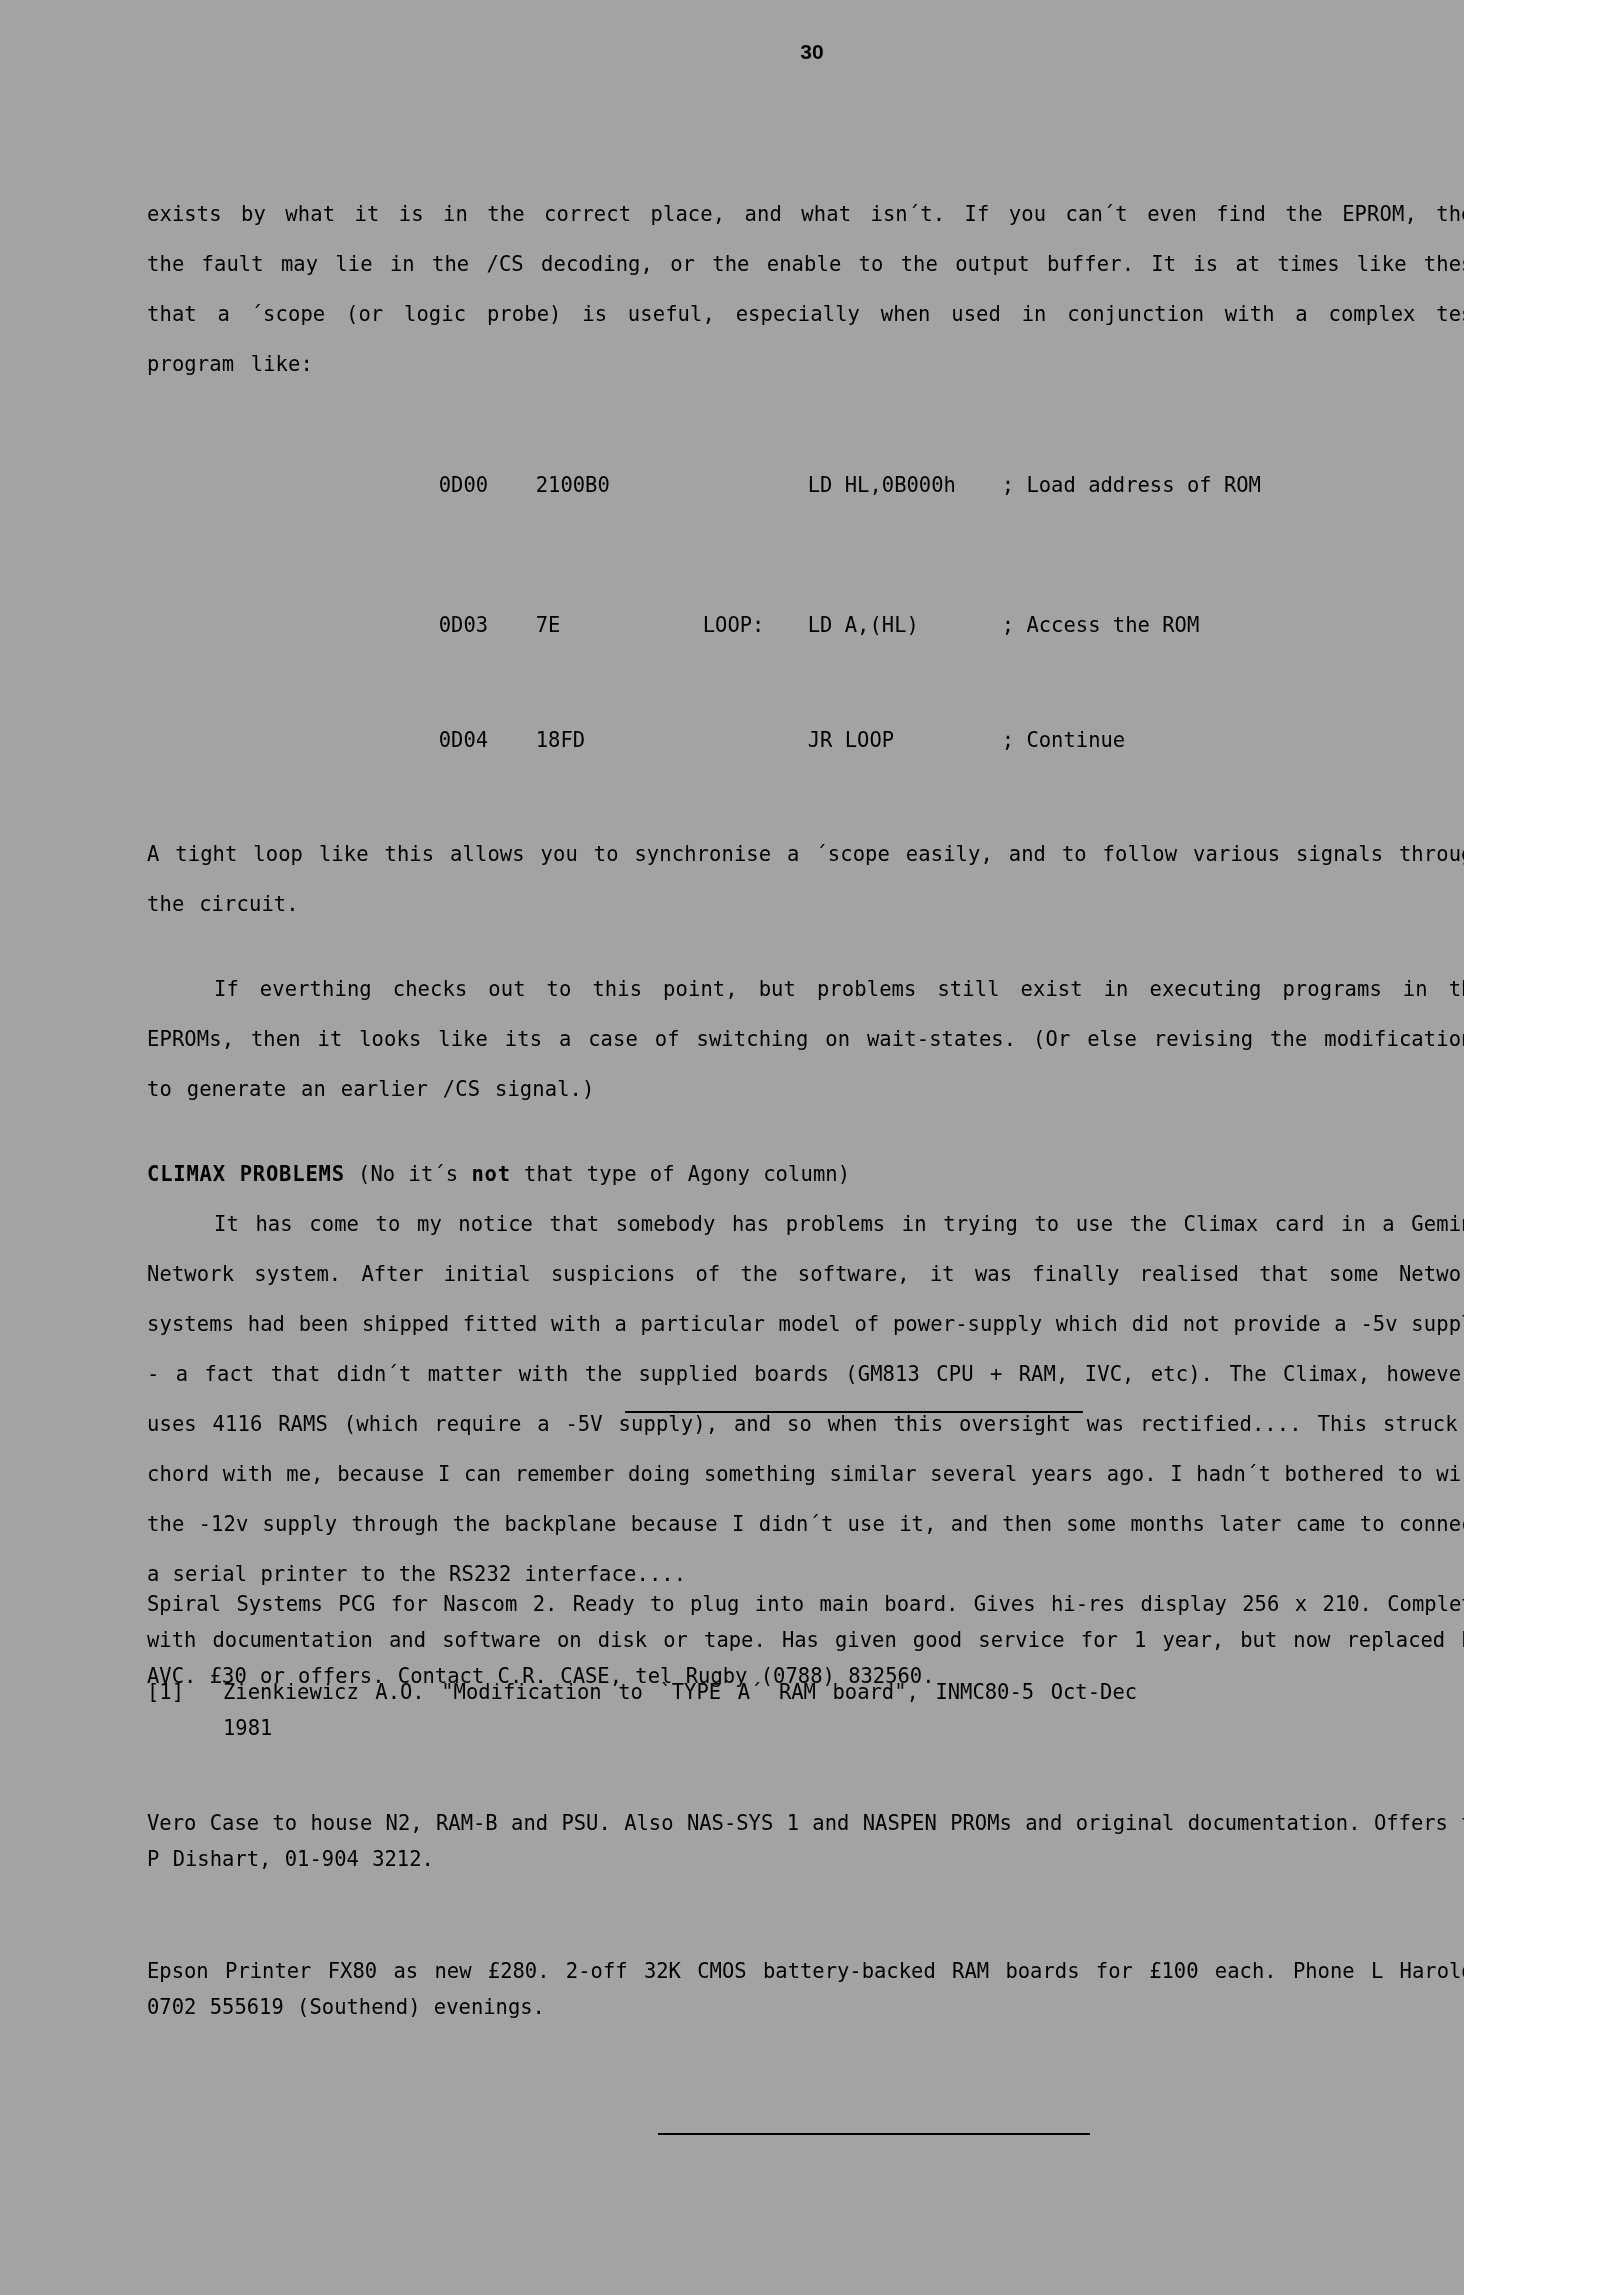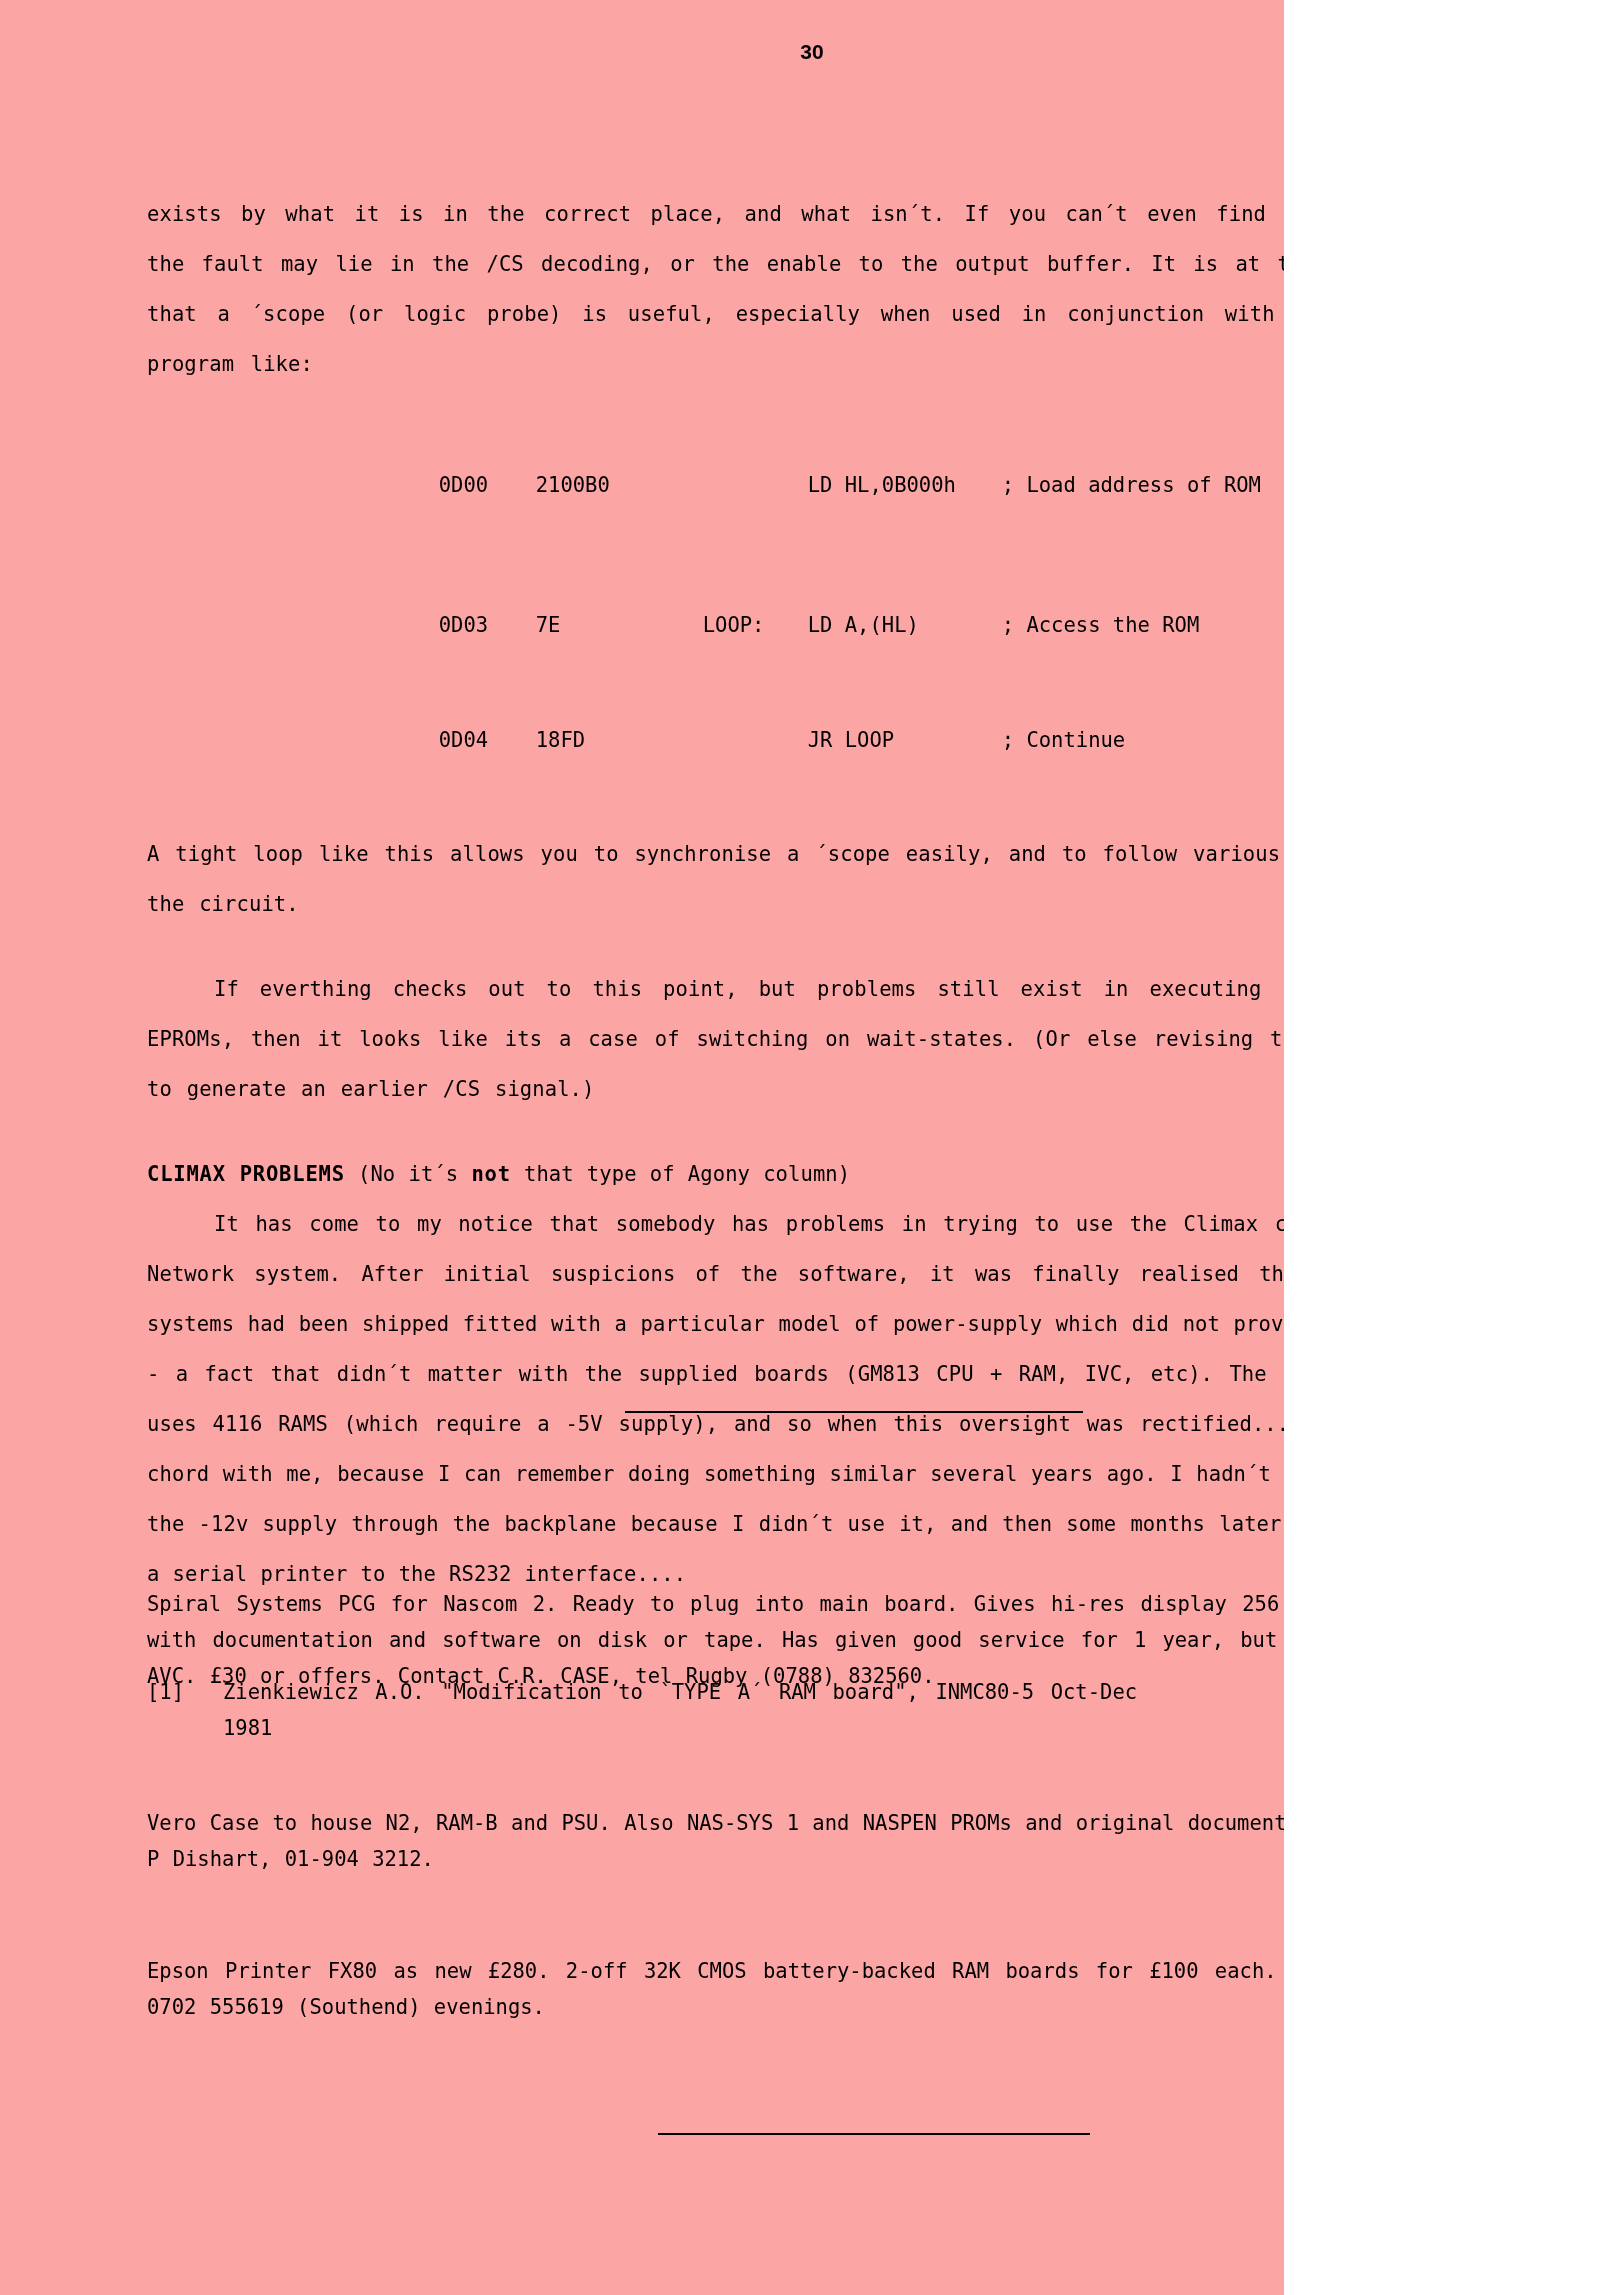"30" .page { background: #fca5a5 -> #a3a3a3; width: 1284px -> 1464px }
